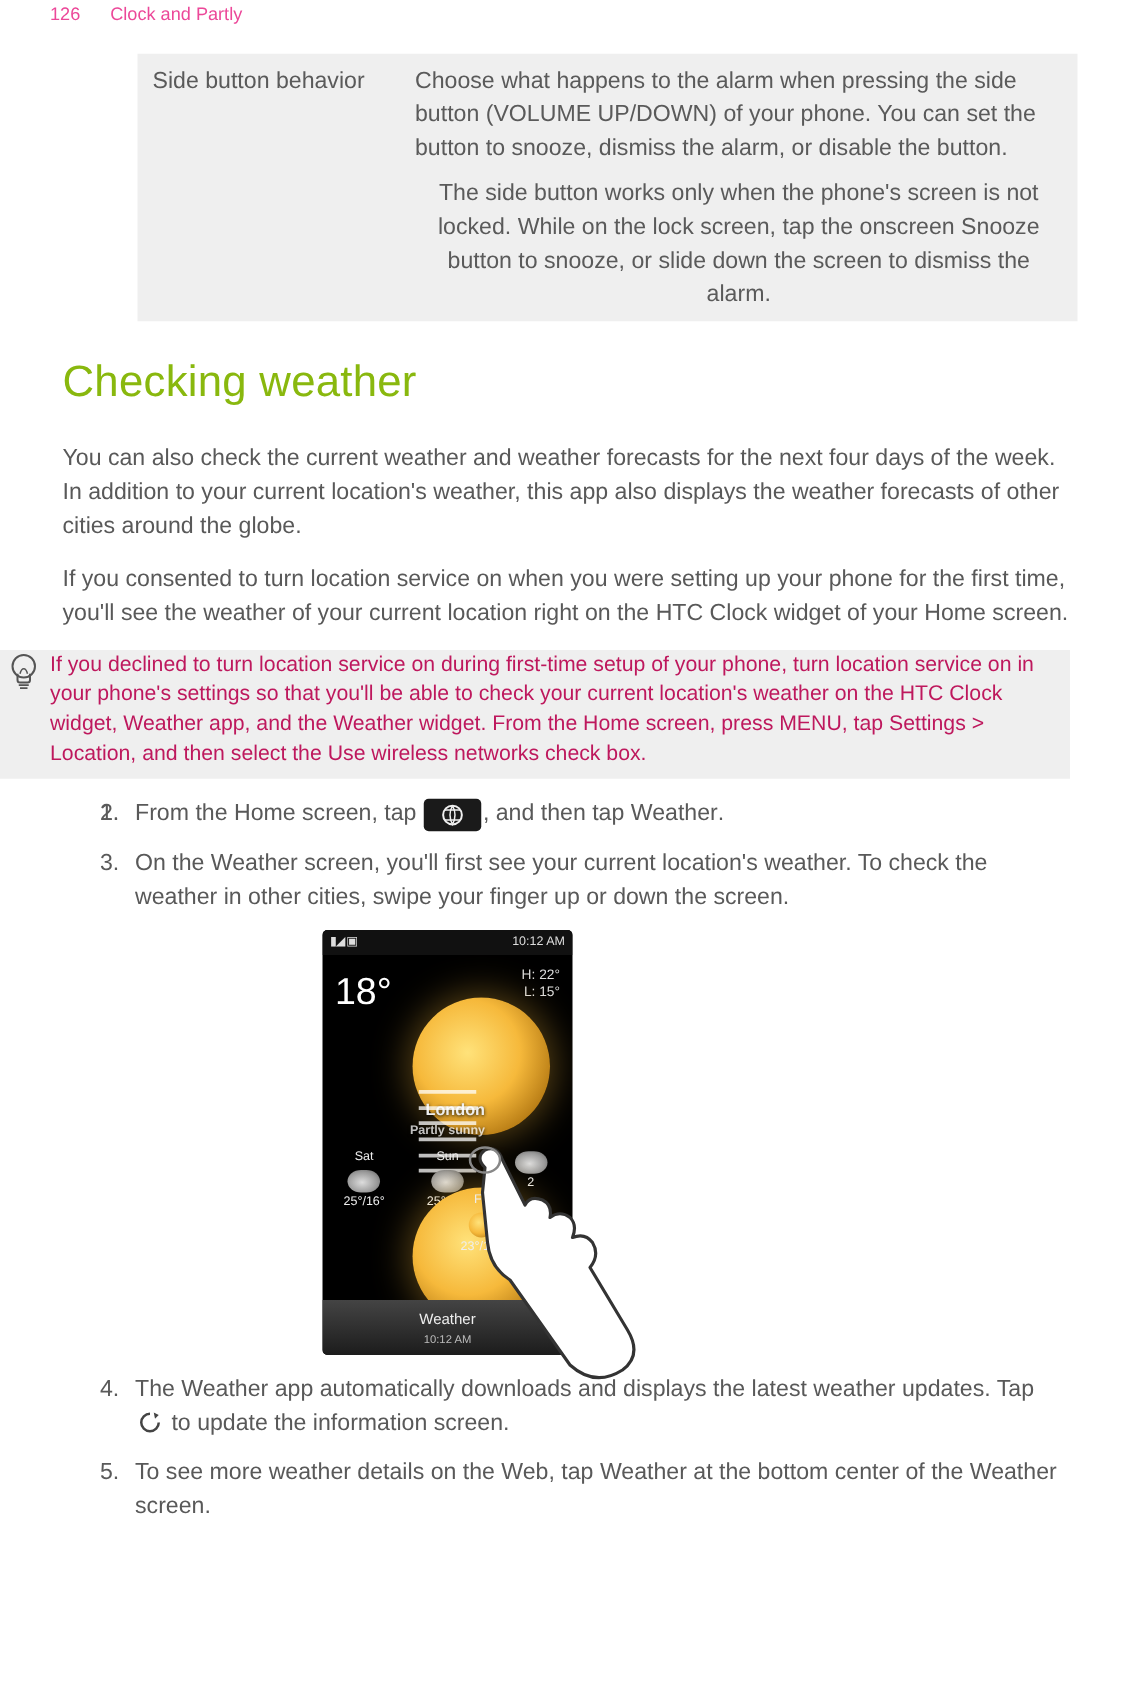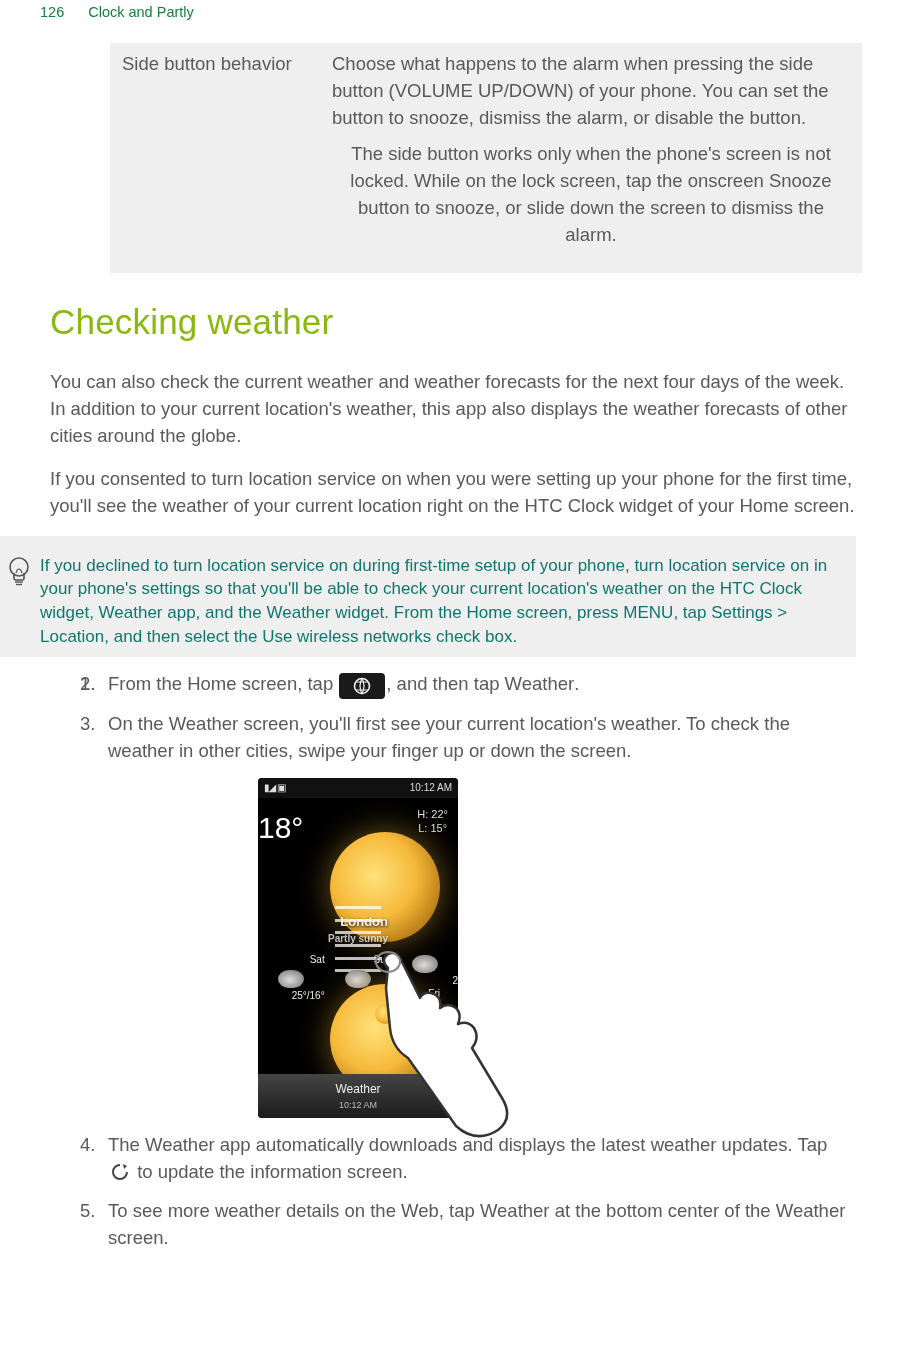"126" .header { color: #15803d -> #ec4899 }
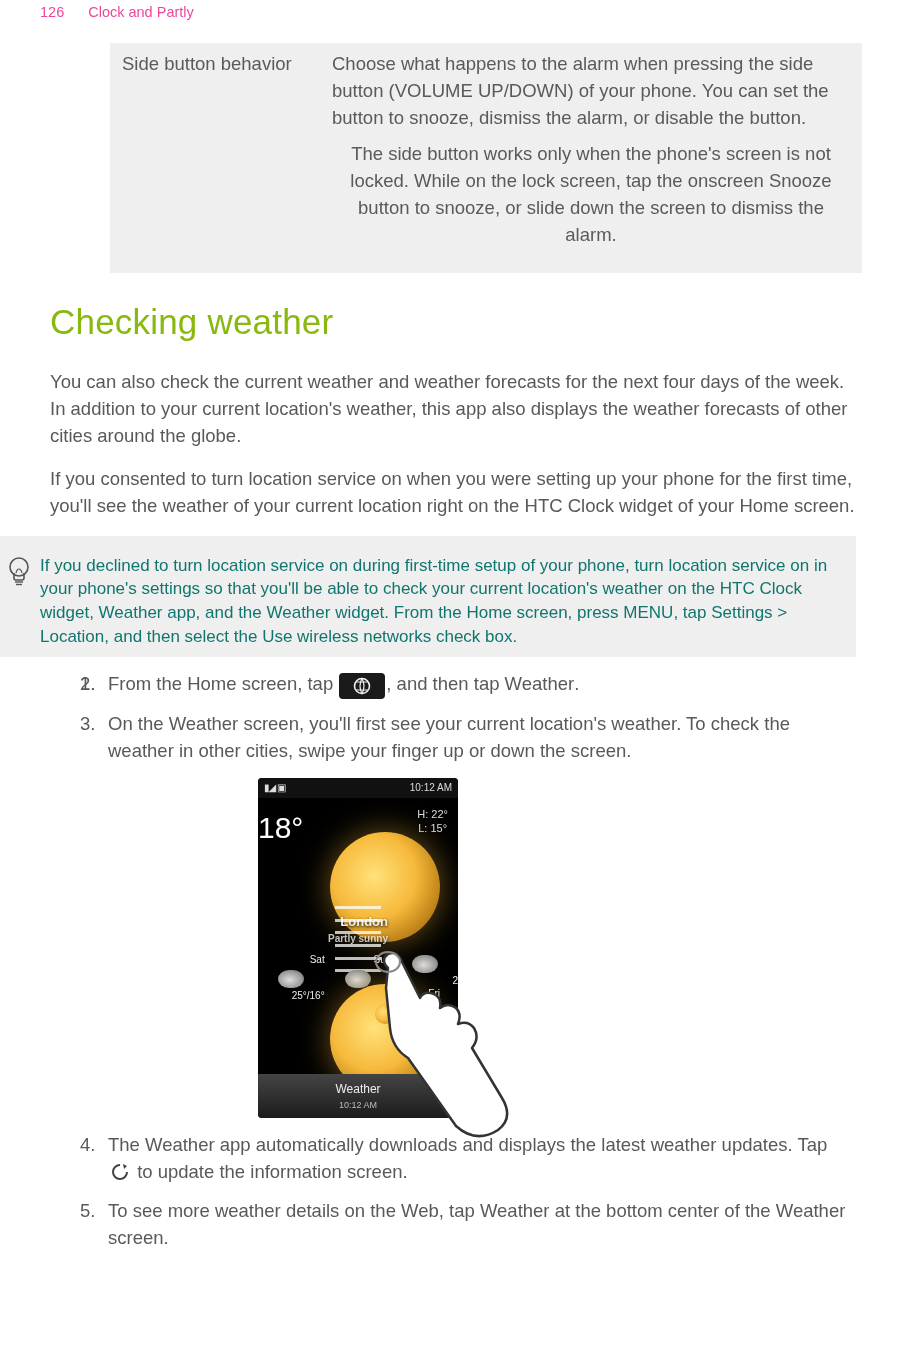"Side button behavior" .table td { padding: 8px 12px 24px 12px -> 8px 12px 8px 12px }
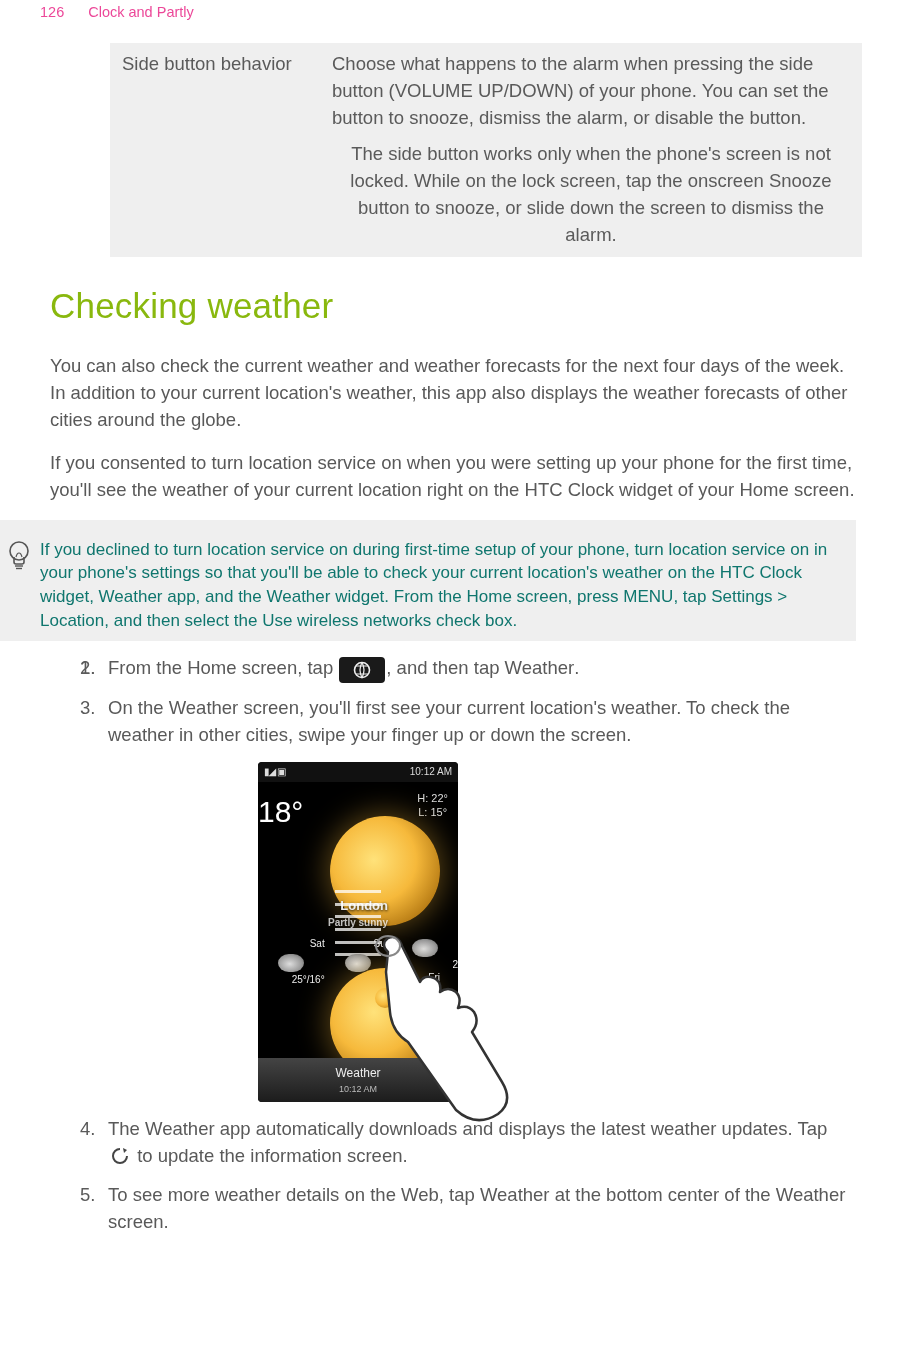"If you declined to turn" .tip-block { color: #0f766e -> #be185d; padding: 18px 14px 8px 6px -> 0 14px 8px 6px }
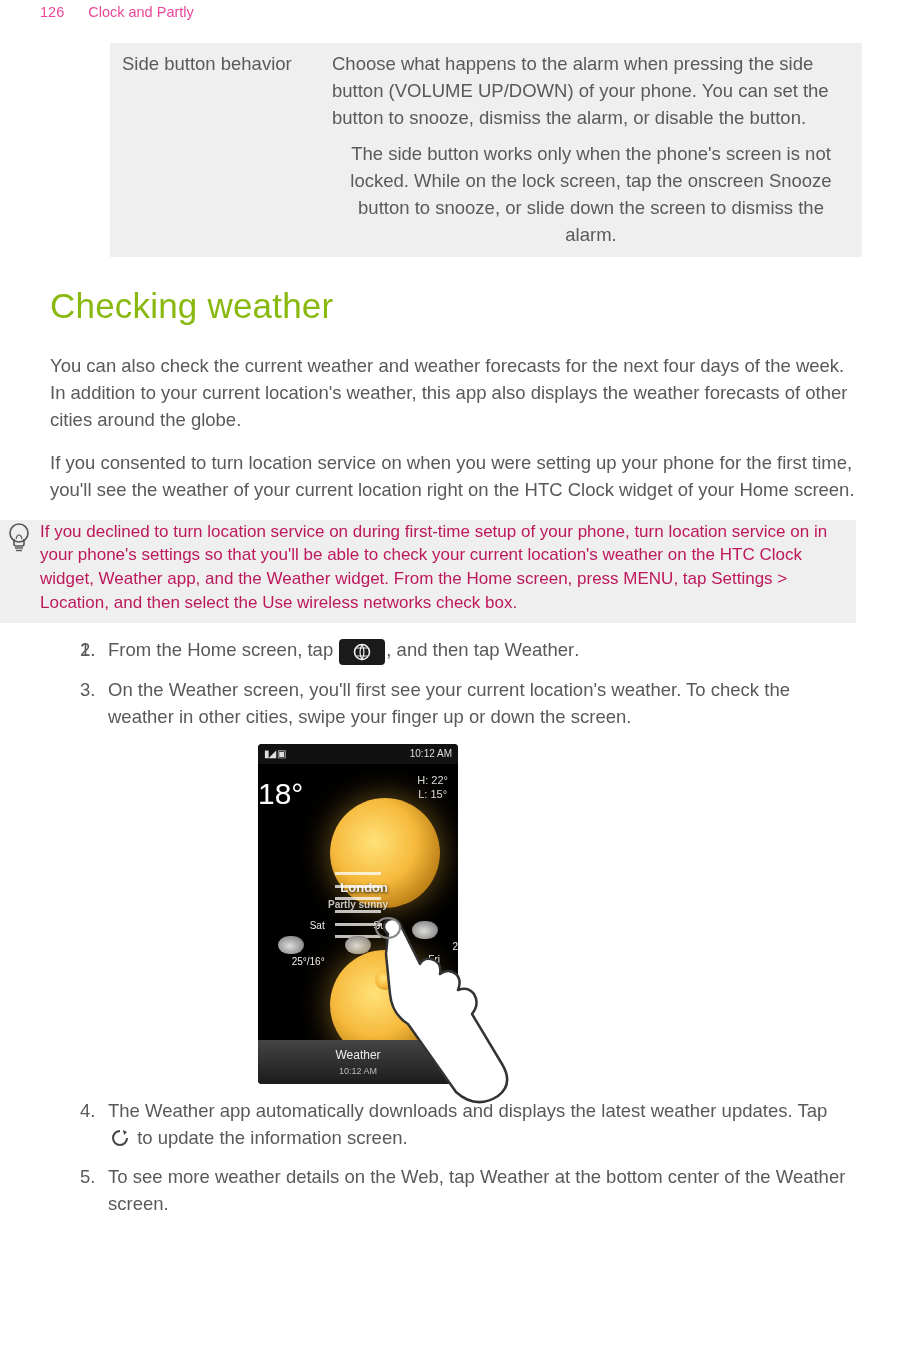"18°" .big-temp { left: 0 -> 10px }
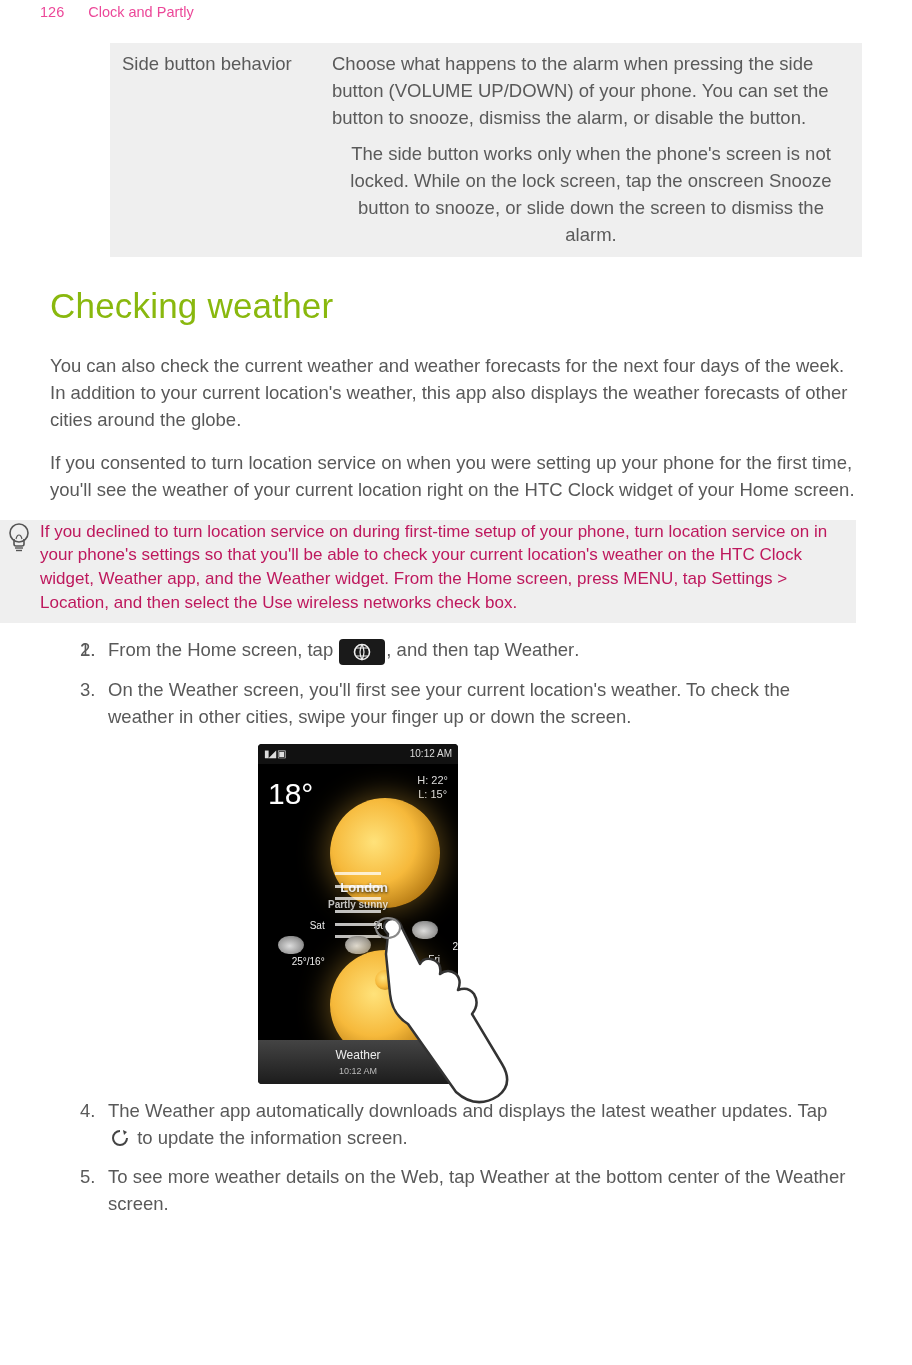"H: 22°" .hilo { text-align: center -> right }
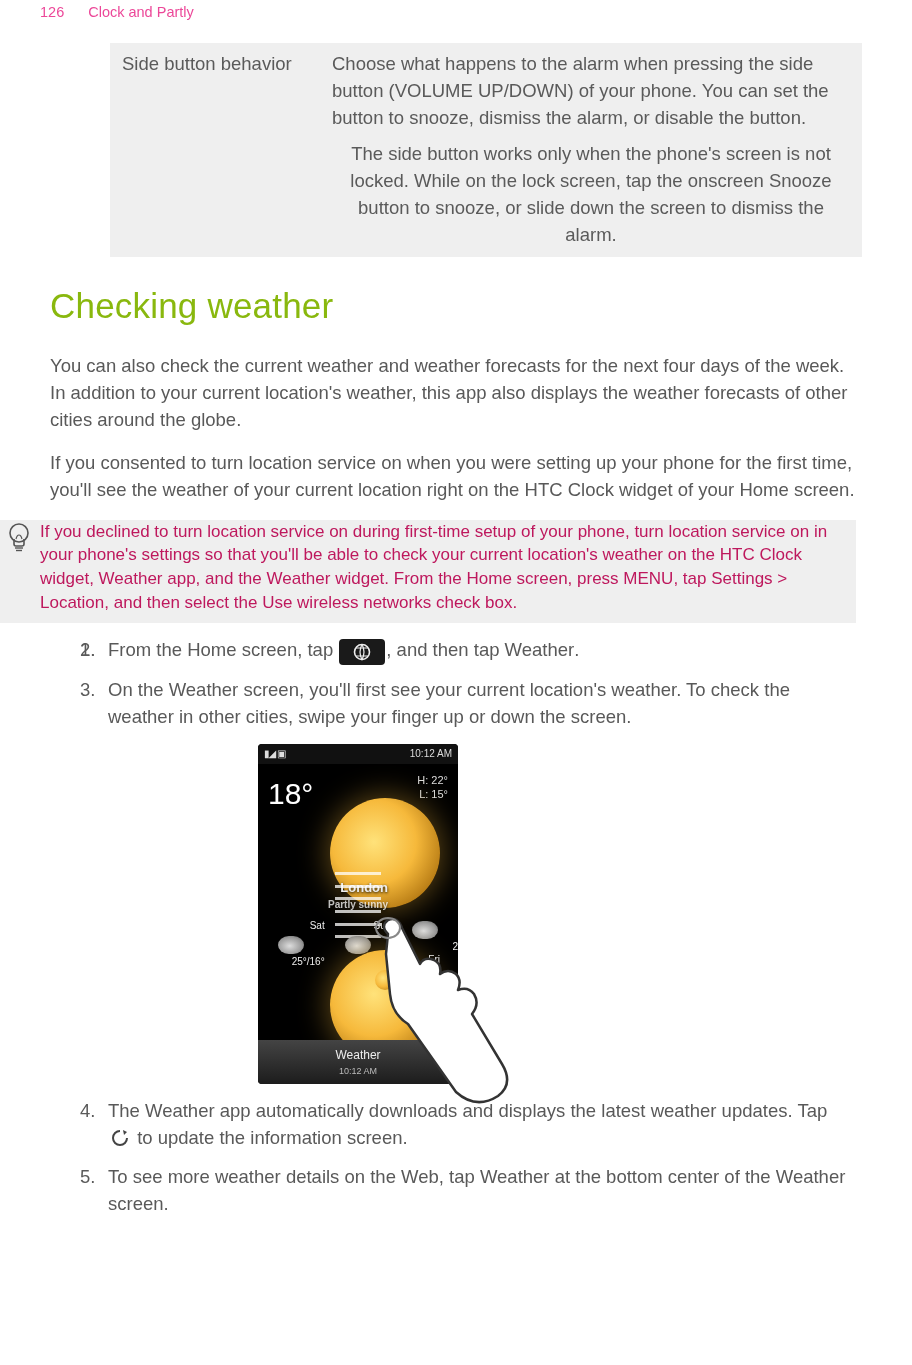"Sat" .forecast-row .fc { text-align: right -> center }
